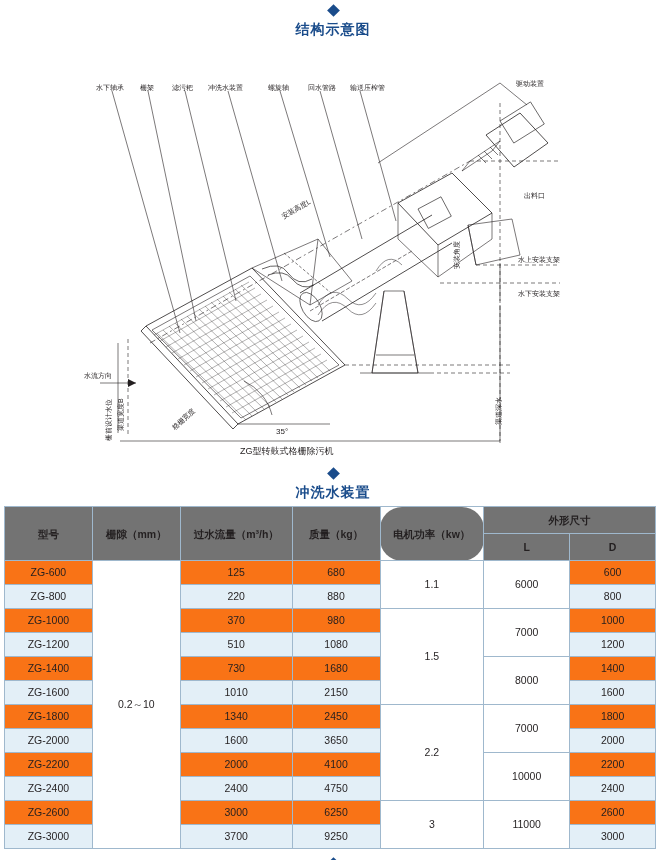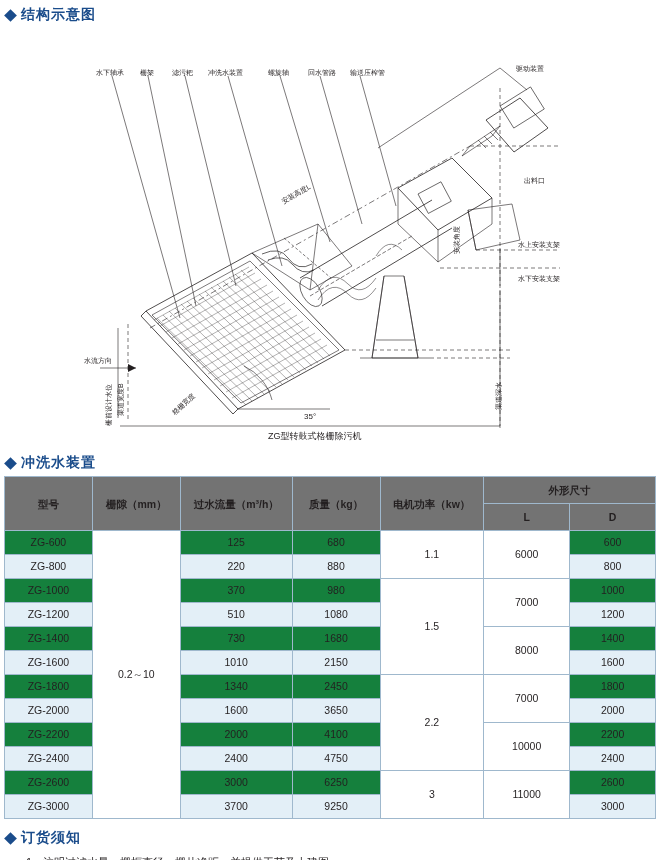"结构示意图" .section-head { flex-direction: none -> column }
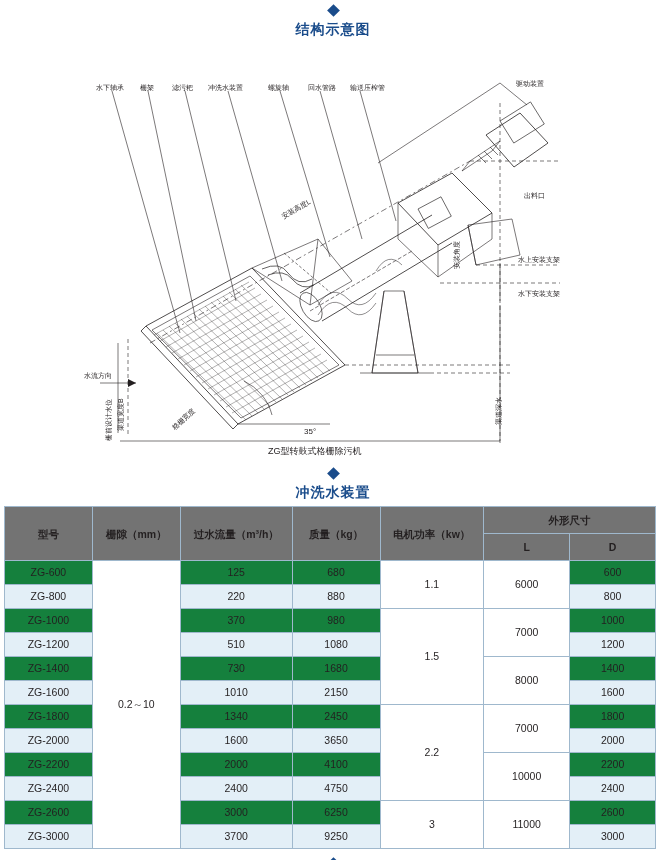"35°" .diagram-caption { margin-left: 28px -> none }
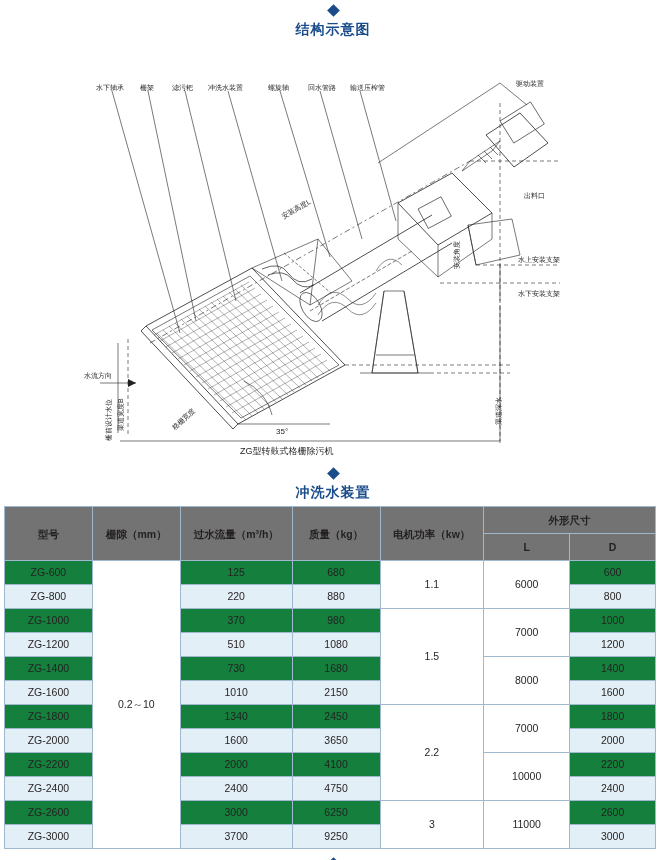"电机功率（kw）" th.tall { border-radius: none -> 22px }
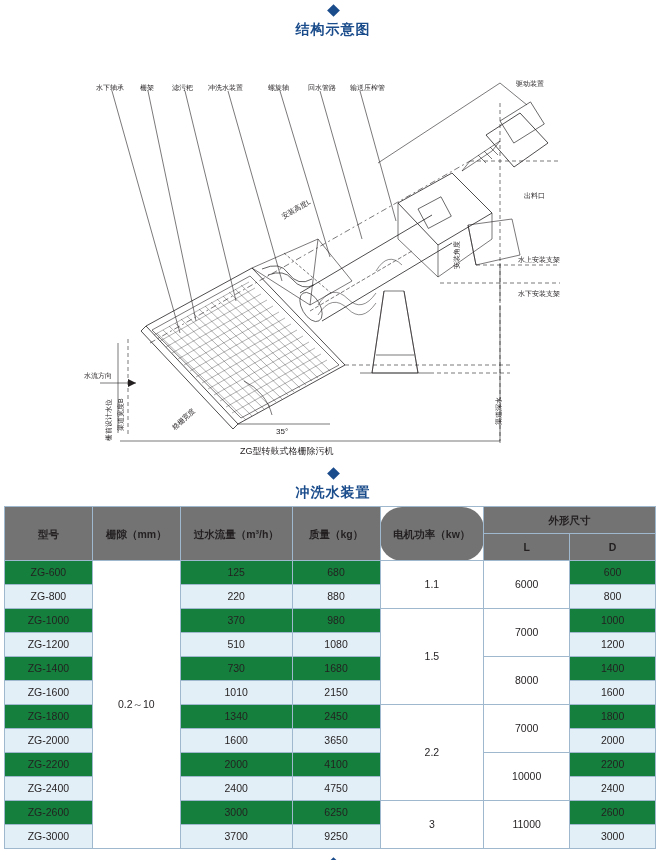"ZG-600" tbody td { background: #15803d -> #f97316 }
